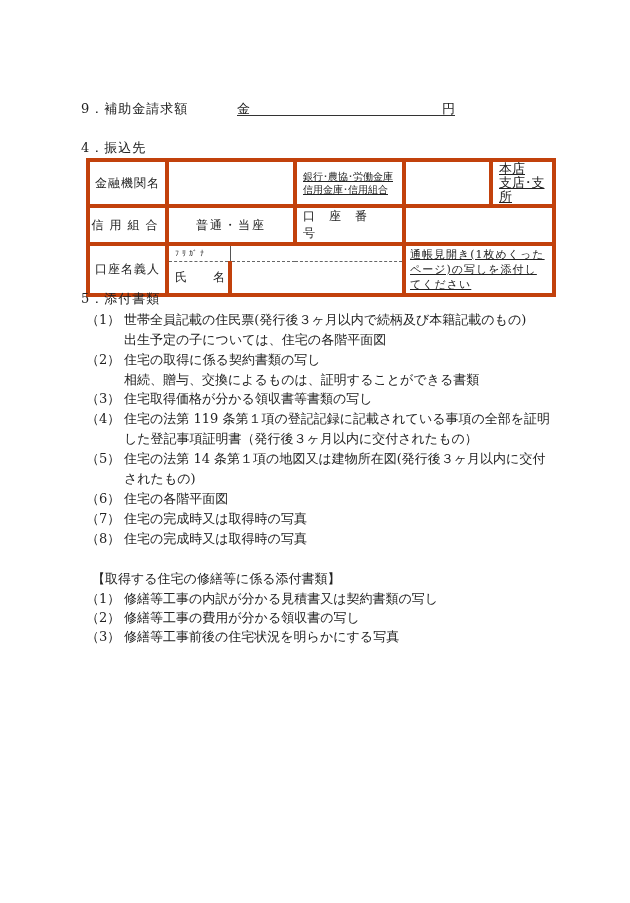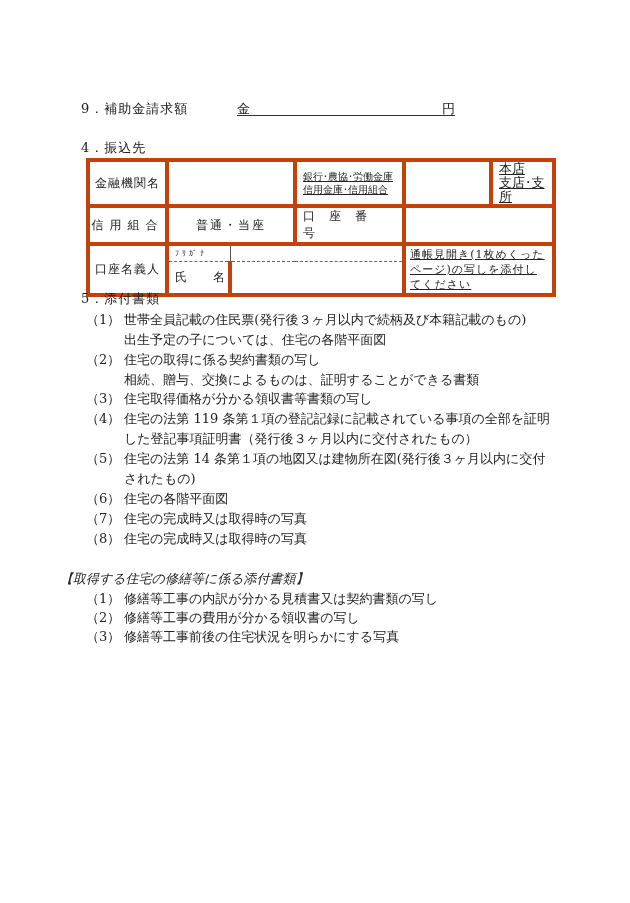"【取得する住宅の修繕等に係る添付書類】" .repair-title { font-style: italic -> none; left: 60px -> 92px }
